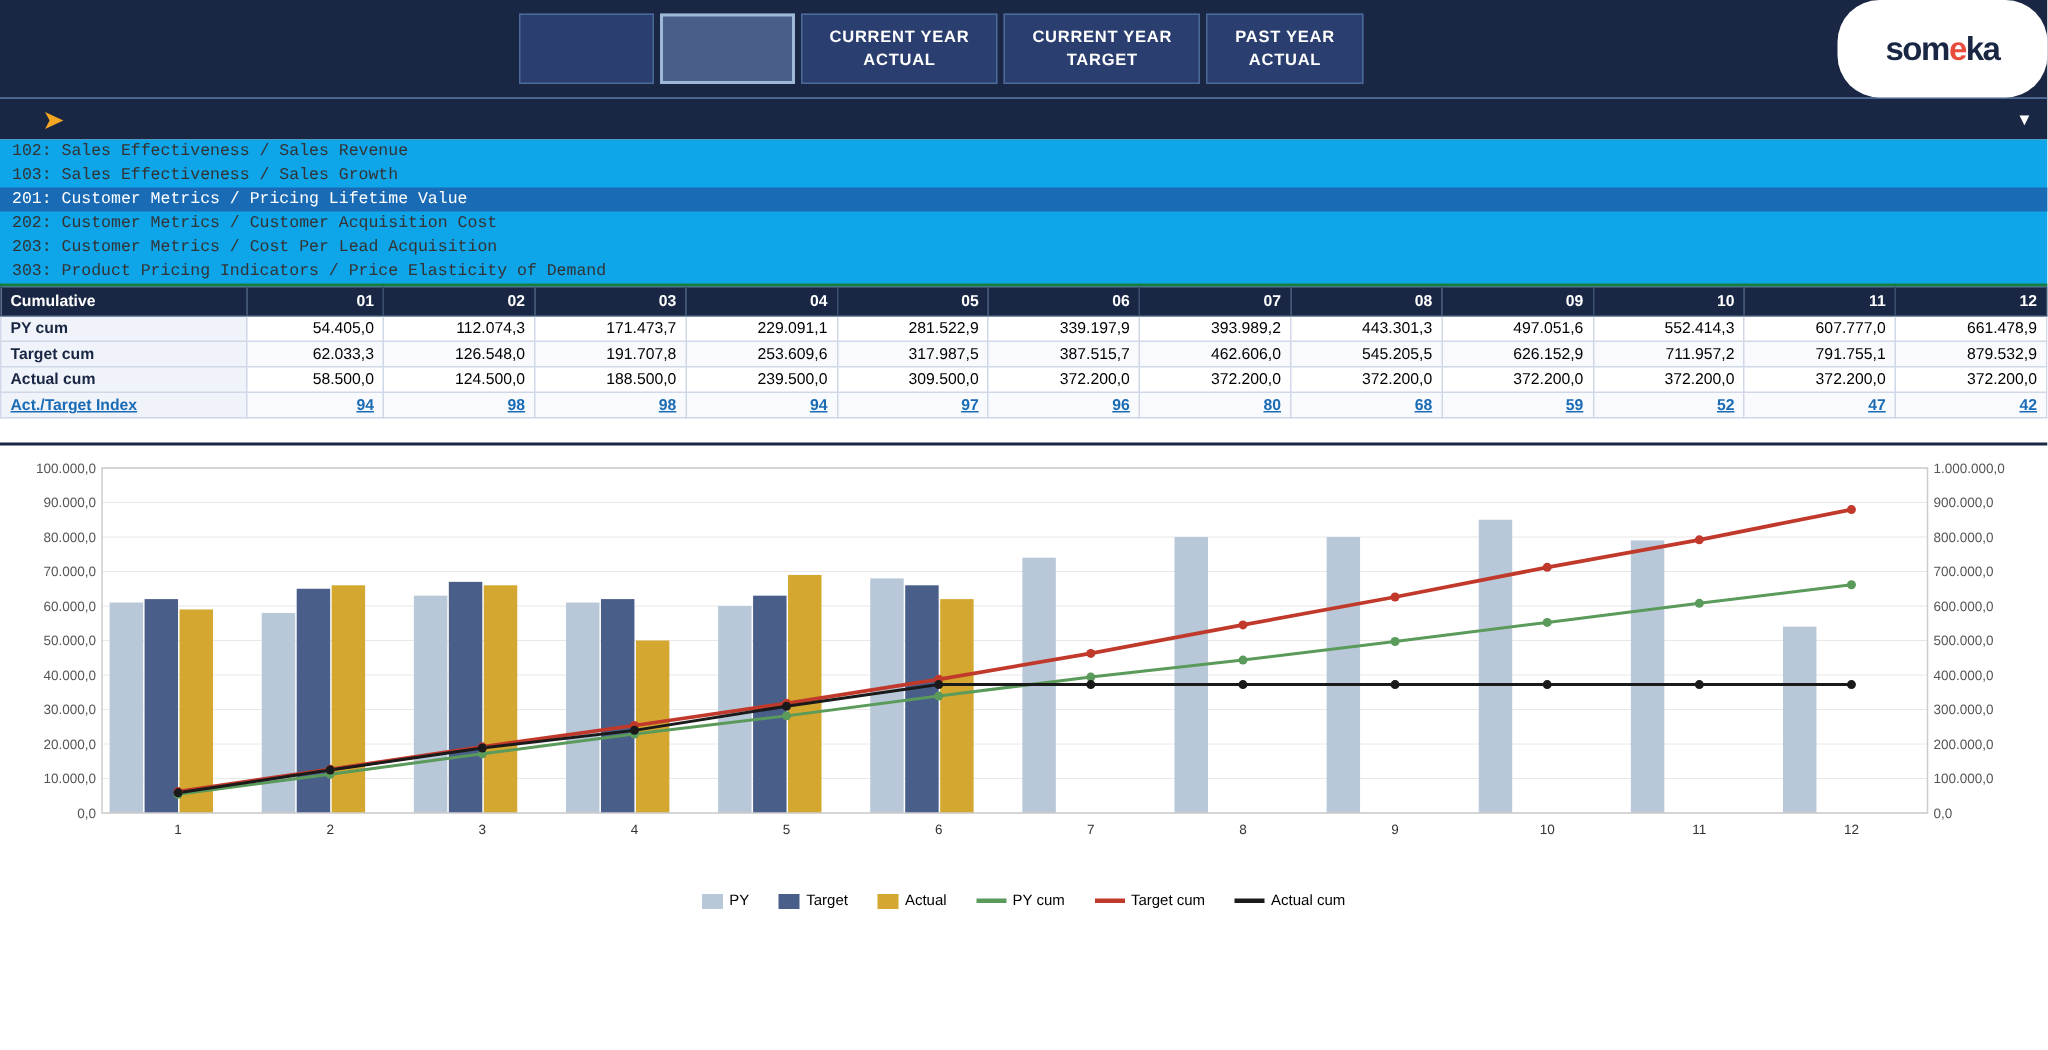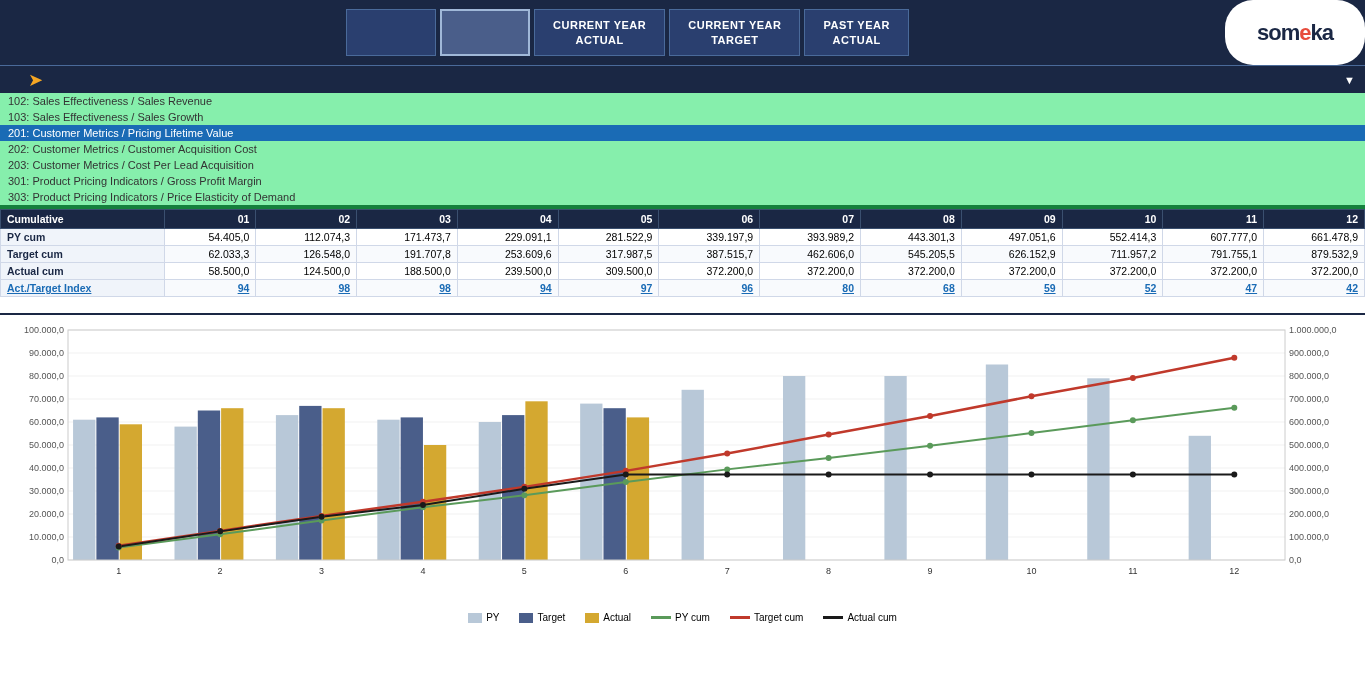"102: Sales Effectiveness / Sales" .kpi-list { background: #86efac -> #0ea5e9; border-bottom: 4px solid #15803d -> 2px solid #15803d; font-family: none -> Liberation Mono, monospace }
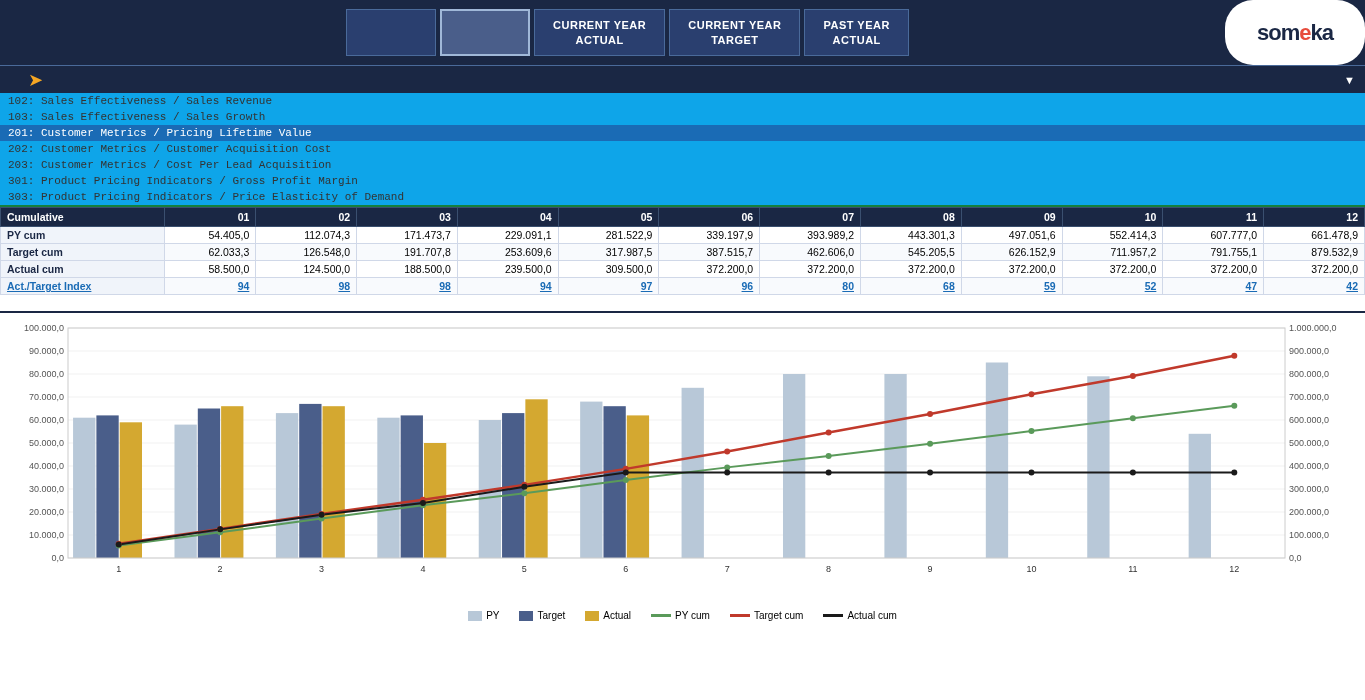"301: Product Pricing Indicators /" div.kpi-item { html: <div>301: Product Pricing Indicators / Gross Profit Margin</div> -> none }
